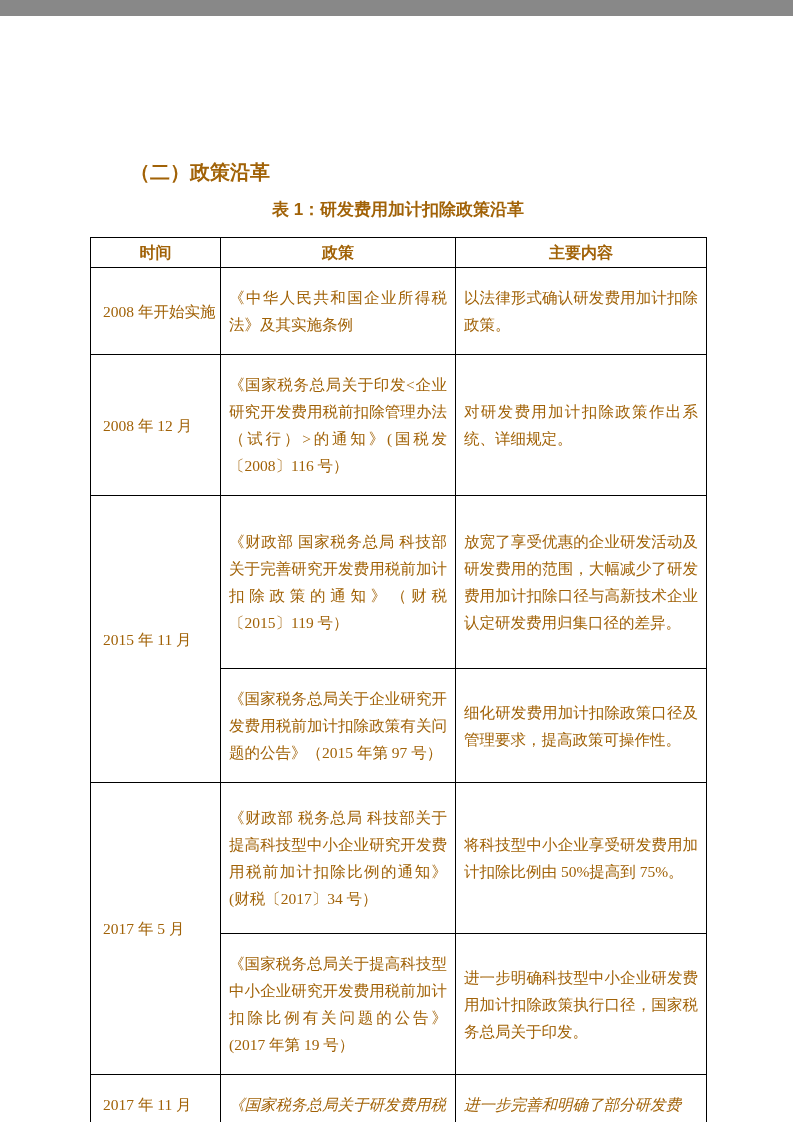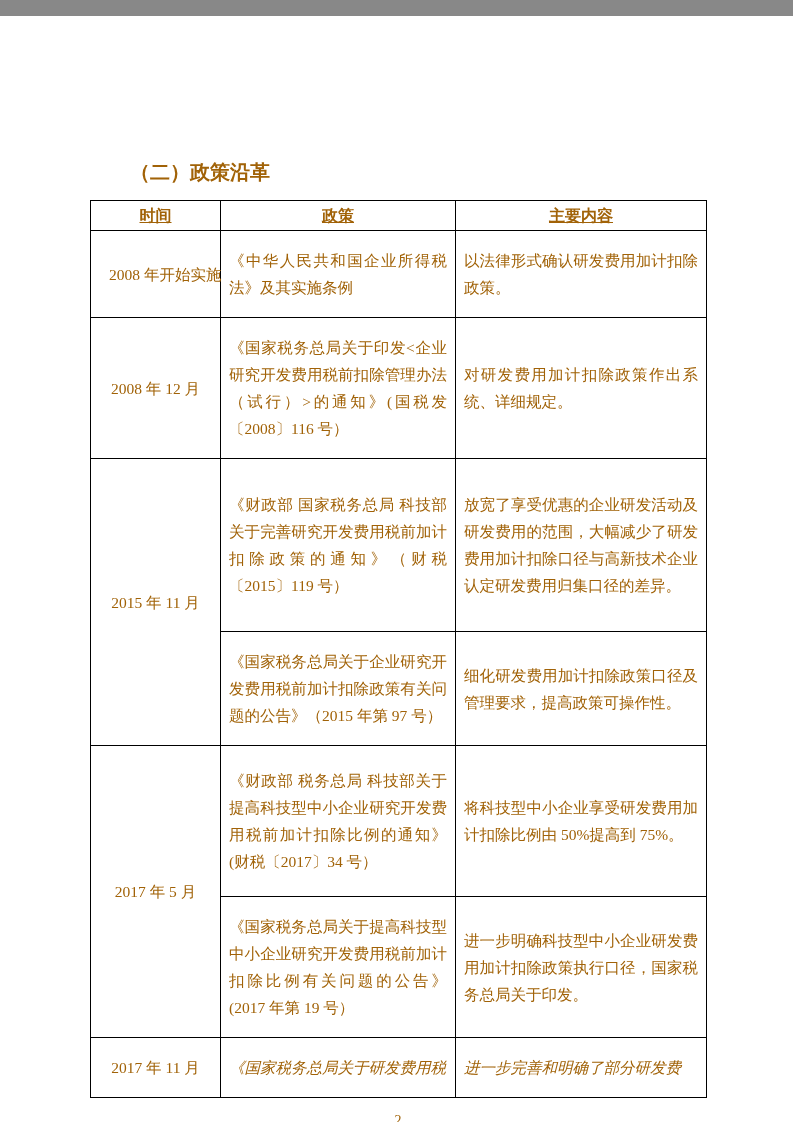"表 1：研发费用加计扣除政策沿革" div.table-title { html: none -> <div>表 1：研发费用加计扣除政策沿革</div> }
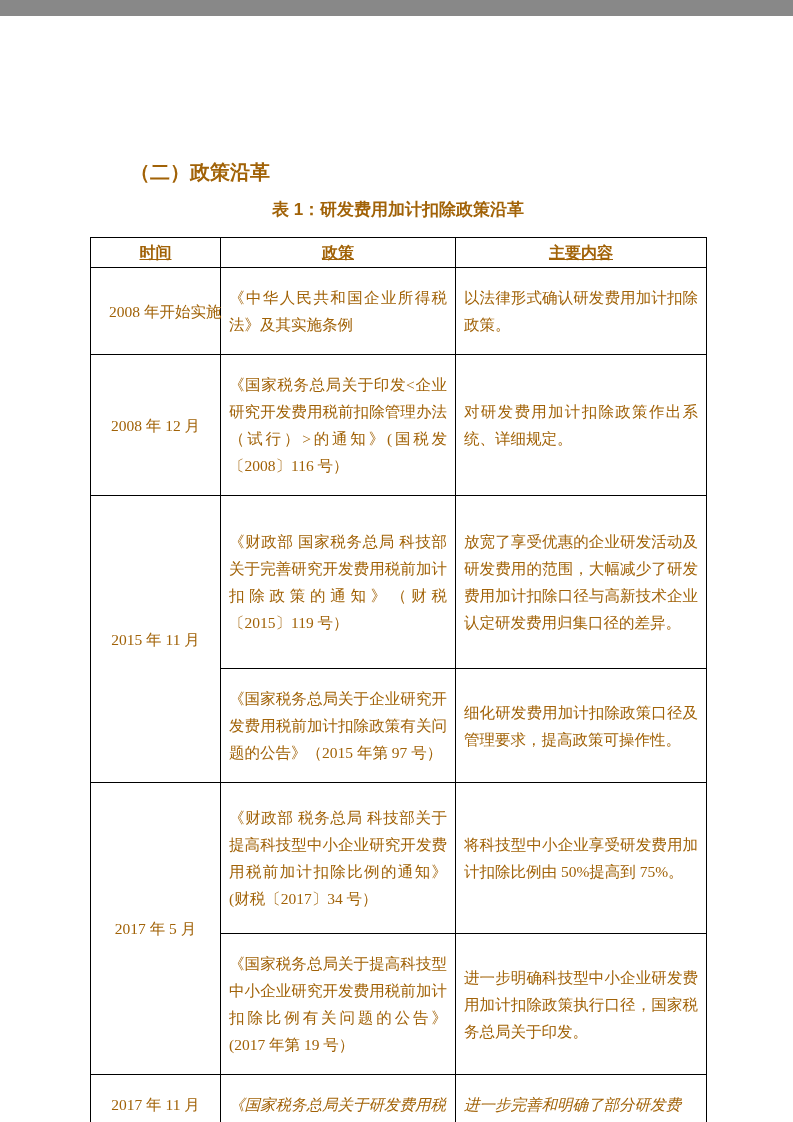"时间" .policy-table th { text-decoration: underline -> none }
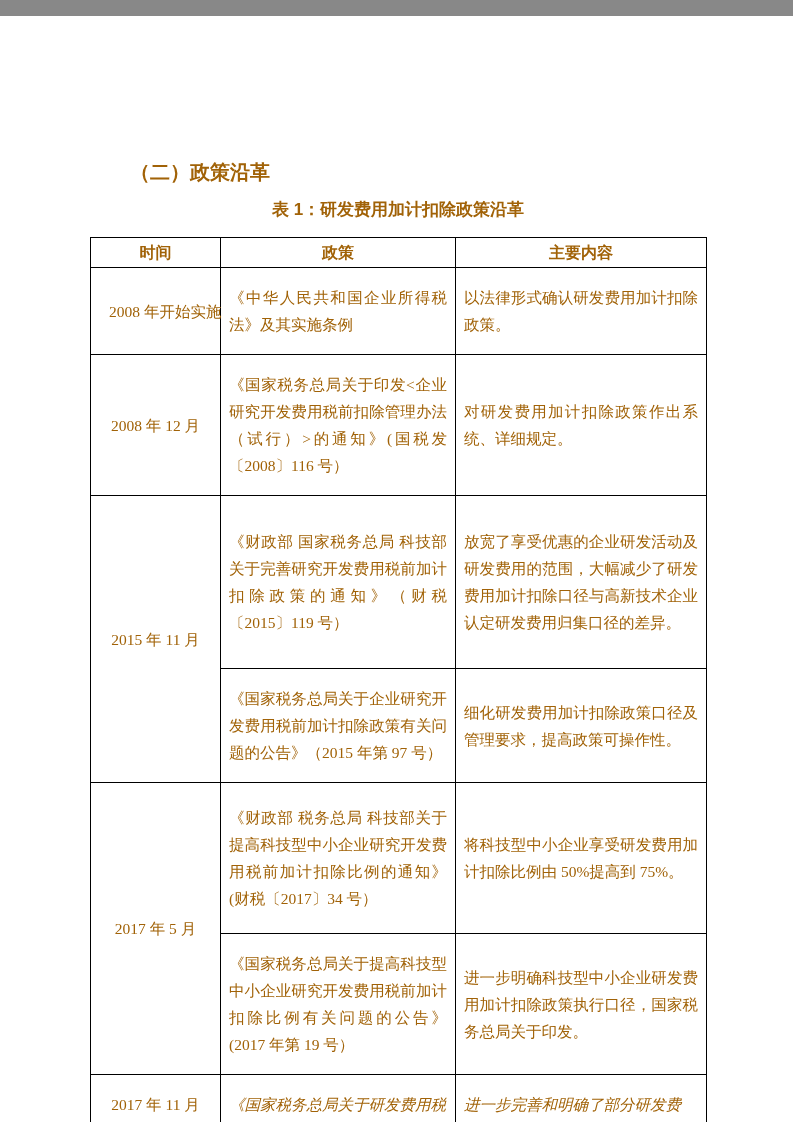"2008 年开始实施" .policy-table td.time { padding: 0 18px -> 0 12px; text-align: center -> none }
